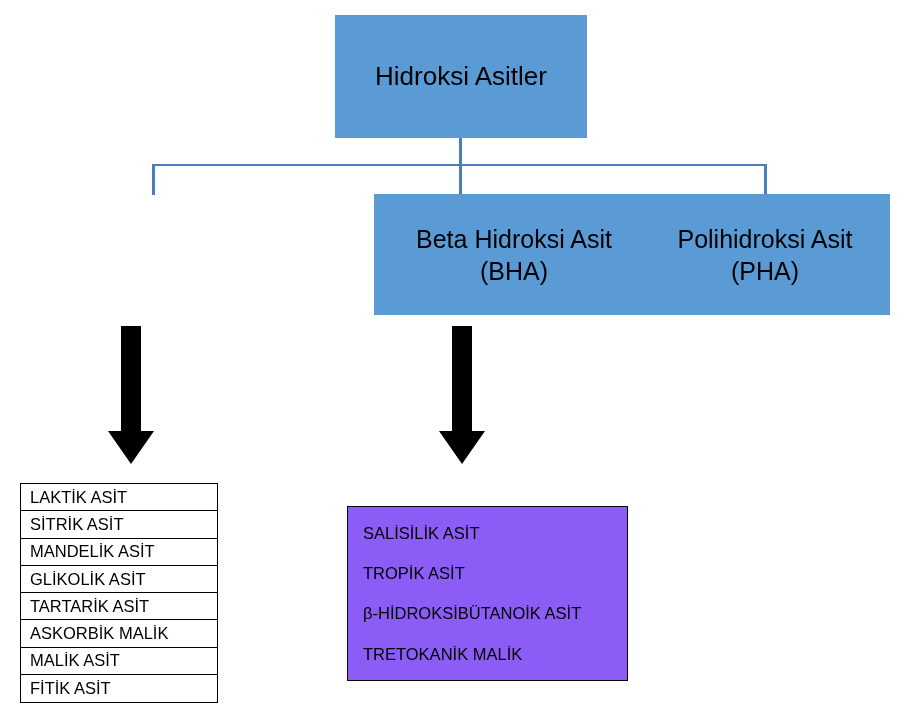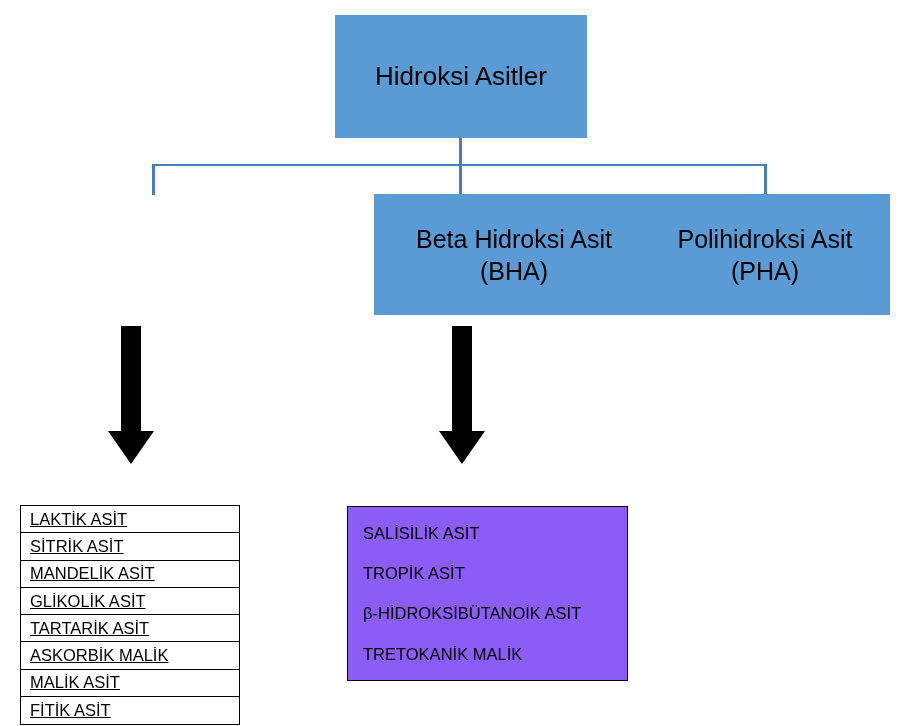"LAKTİK ASİT" #list-aha { text-decoration: underline -> none; top: 505px -> 483px; width: 220px -> 198px }
